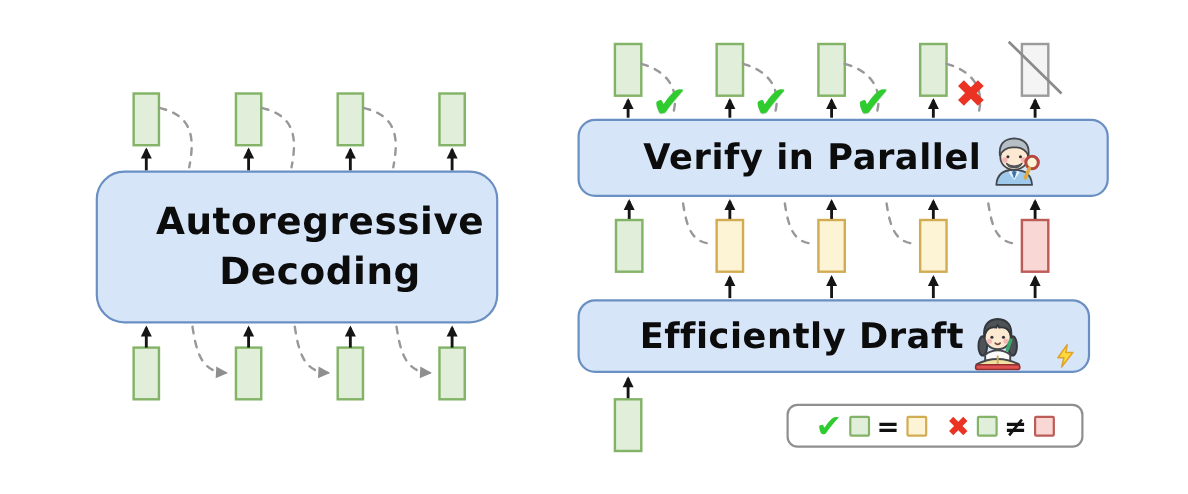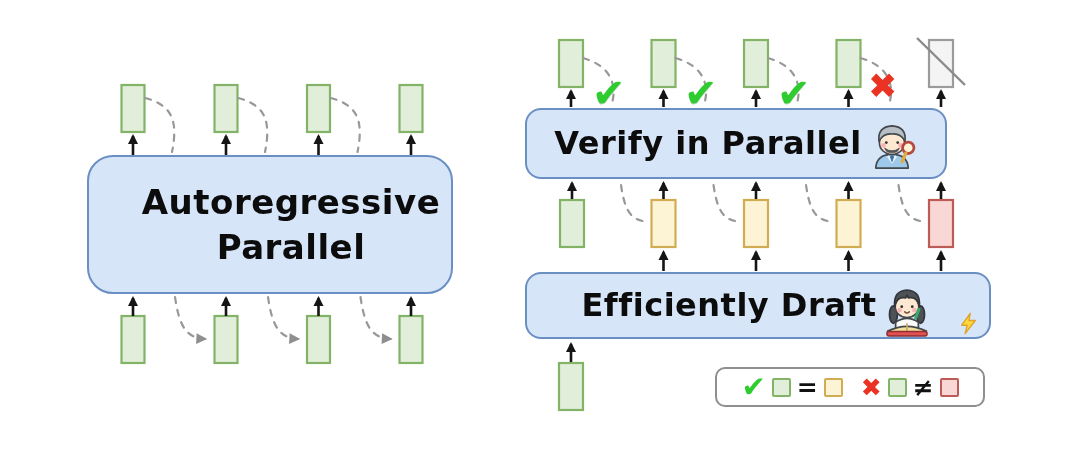"Verify in Parallel" #verify-box { width: 422px -> 483px }
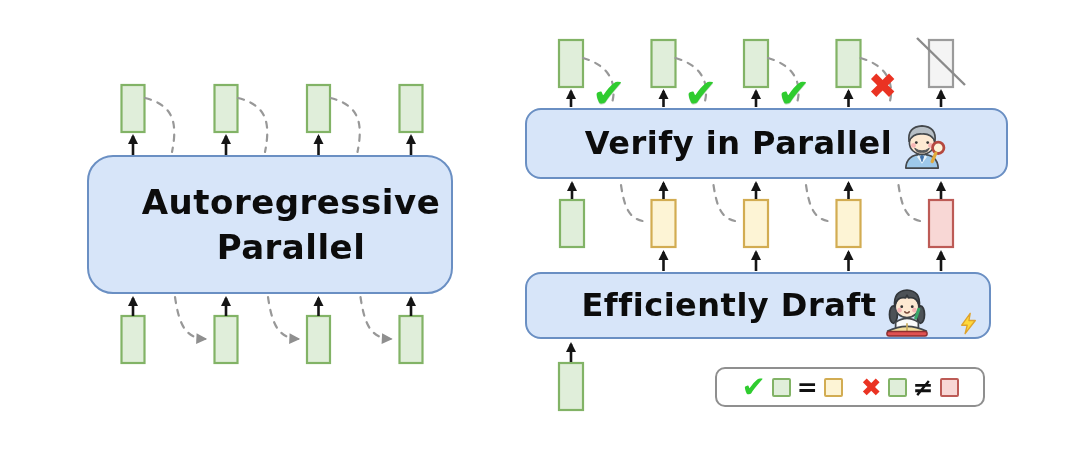"Parallel" div { text: Parallel -> Decoding }
